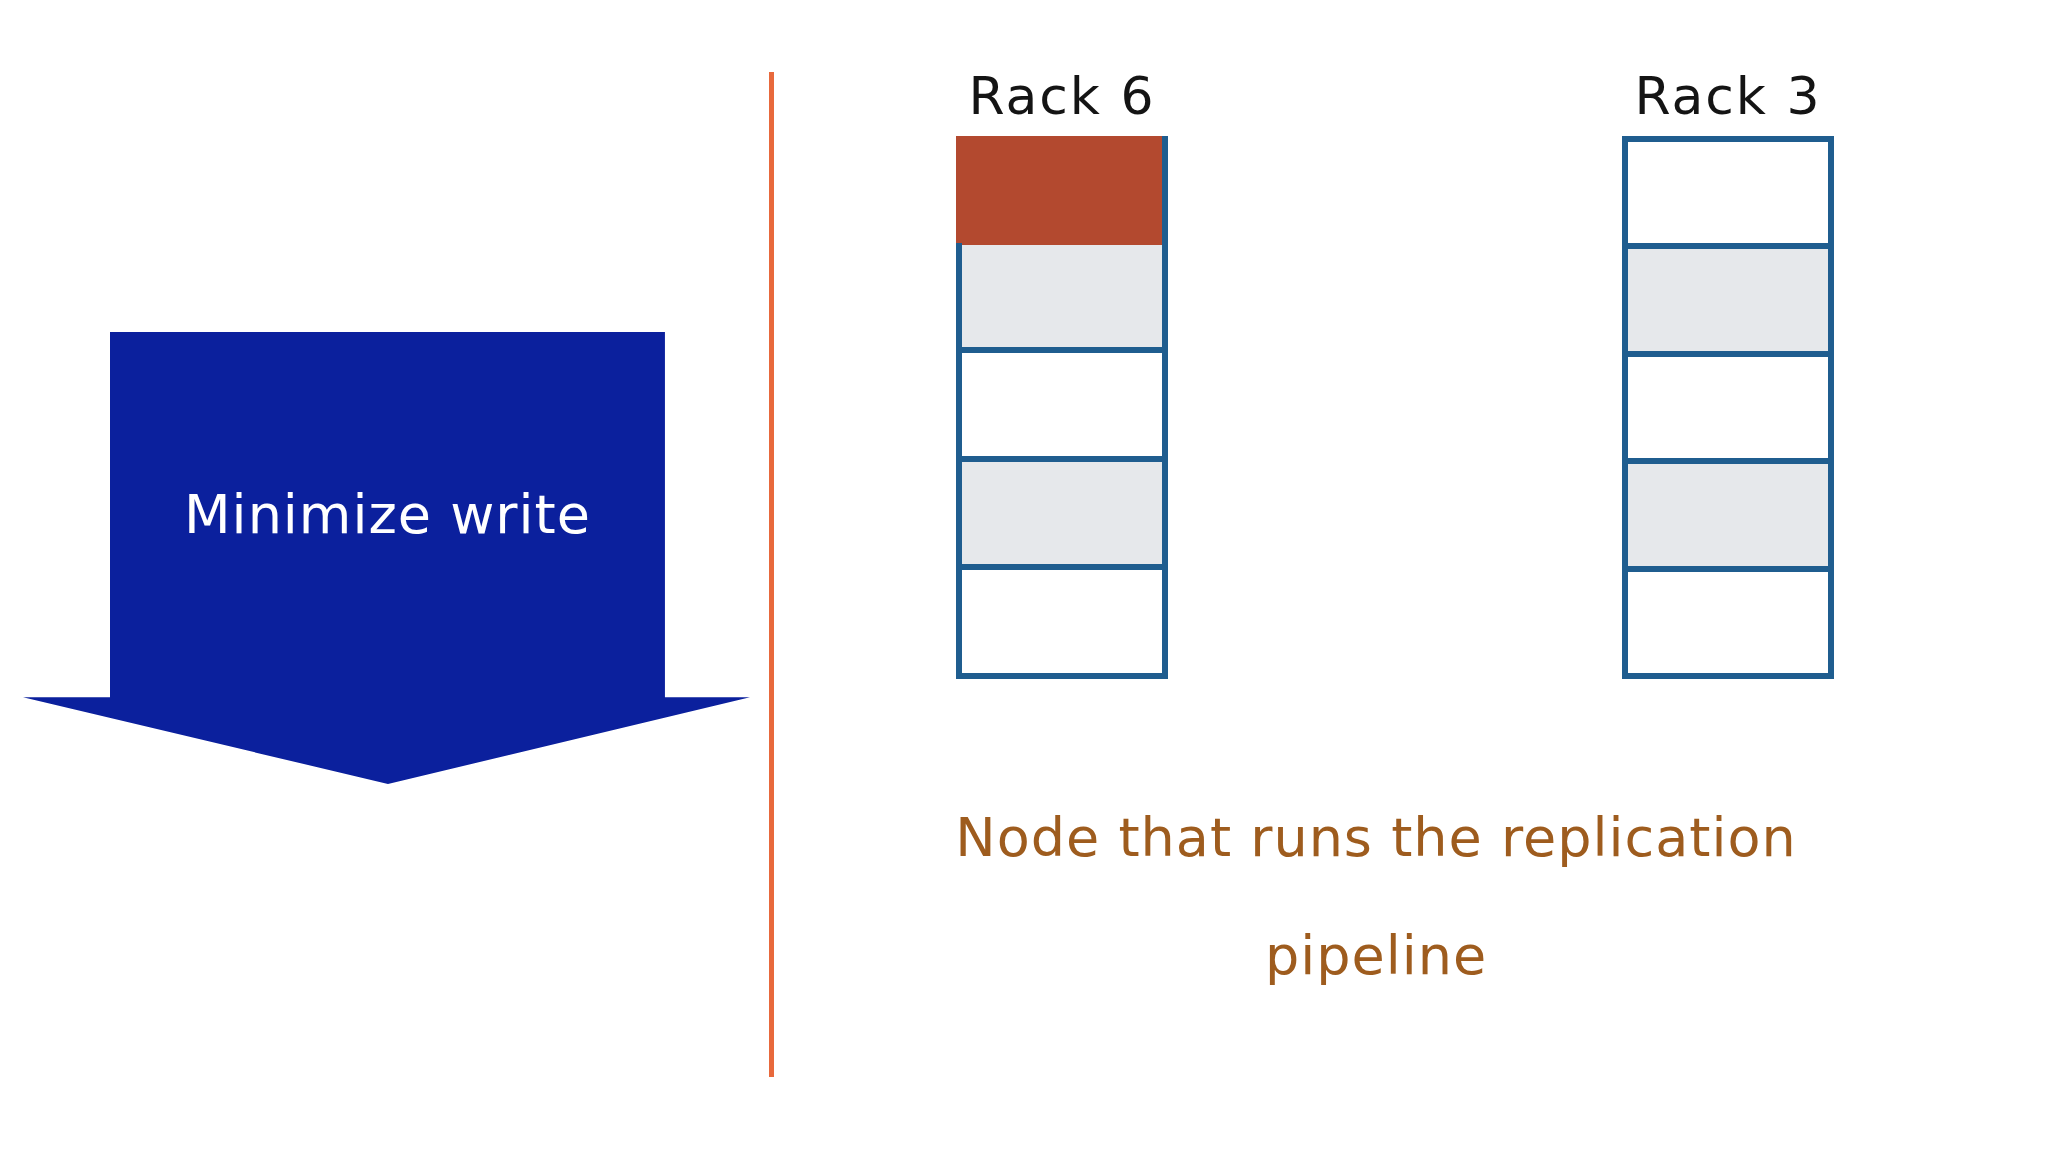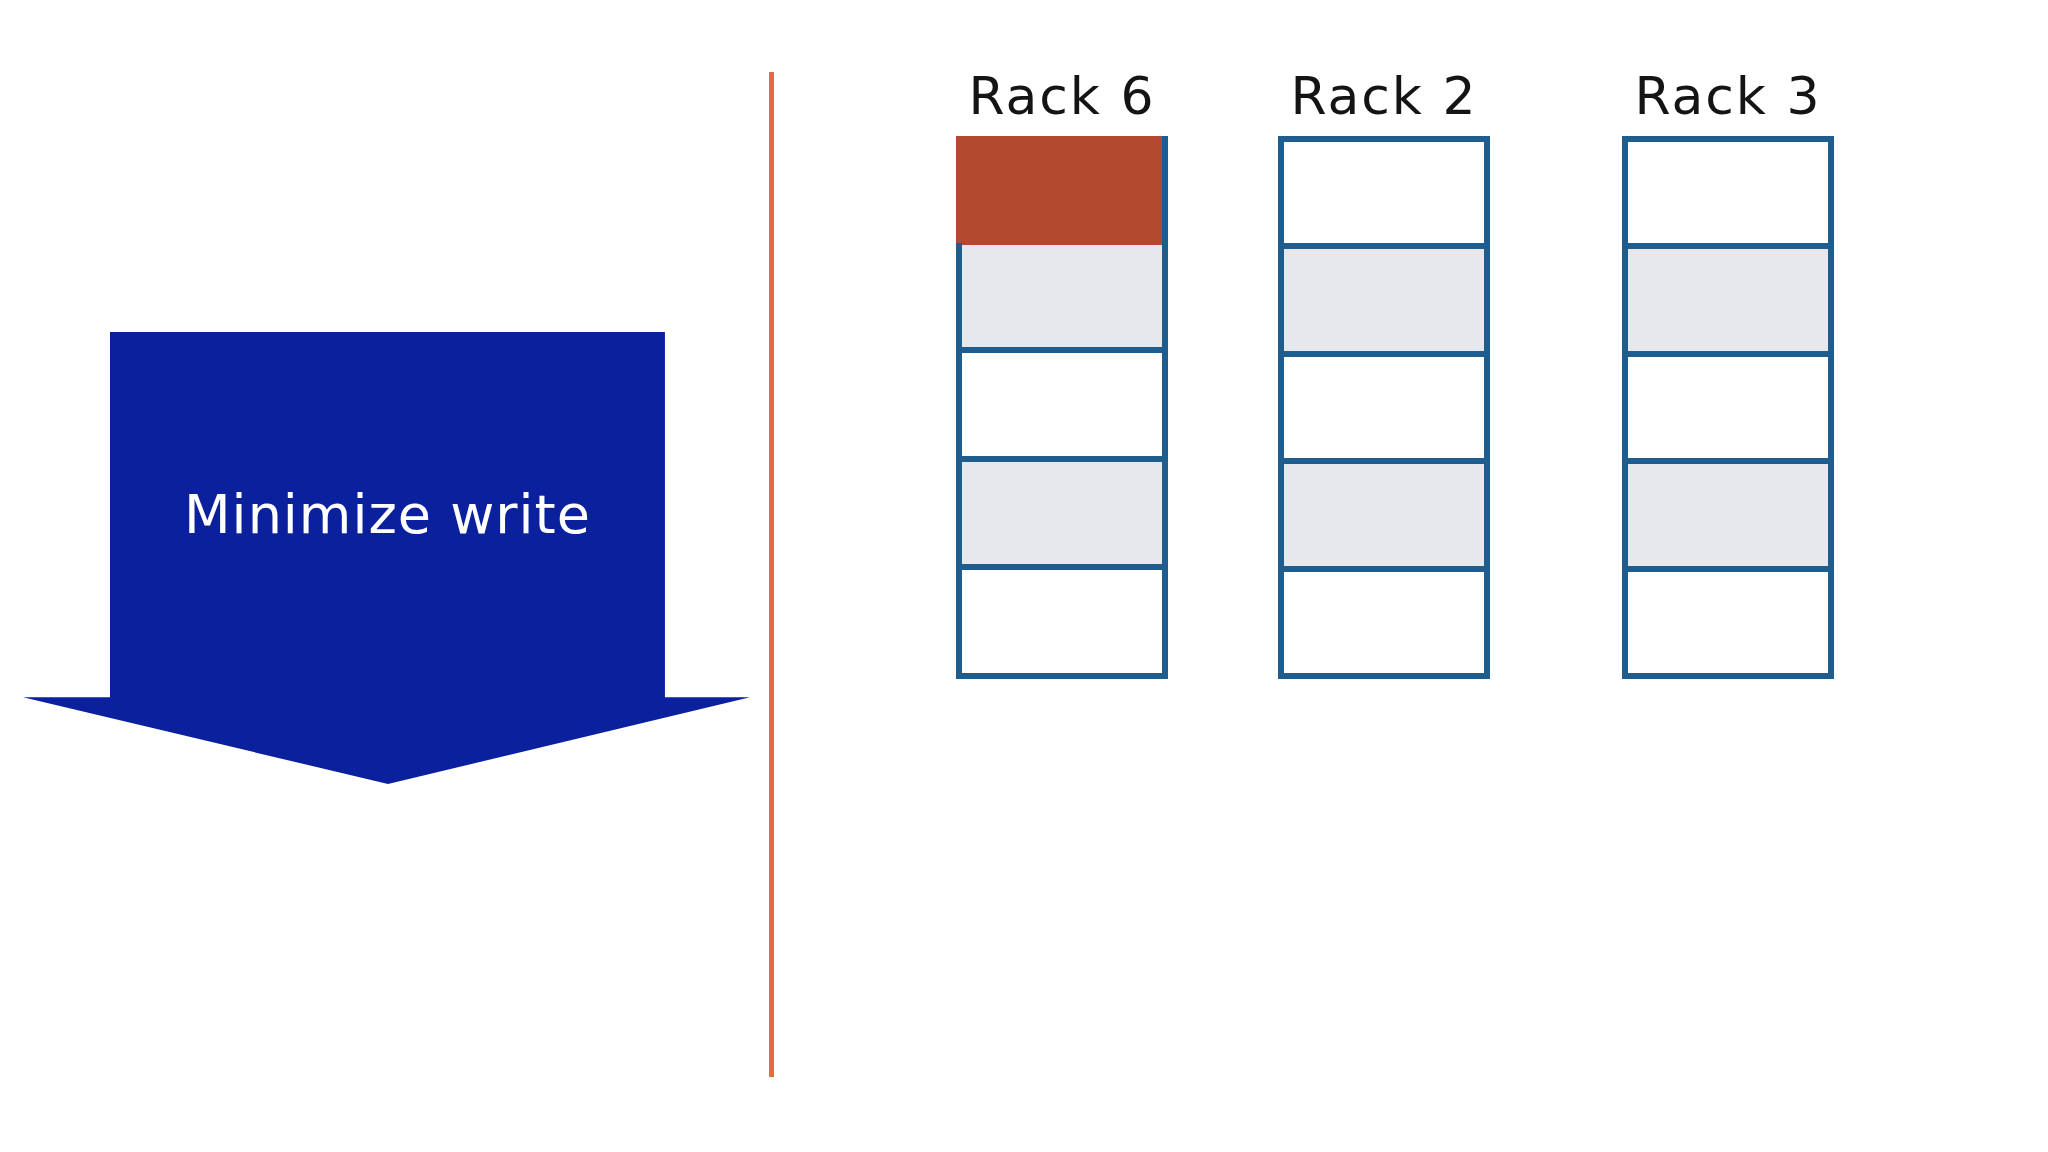"Rack 2" div.rack-col { html: <div> <div>Rack 2</div> <div> <div></div> <div></div> <div></div> <div></div> <div></div> </div> </div> -> none }
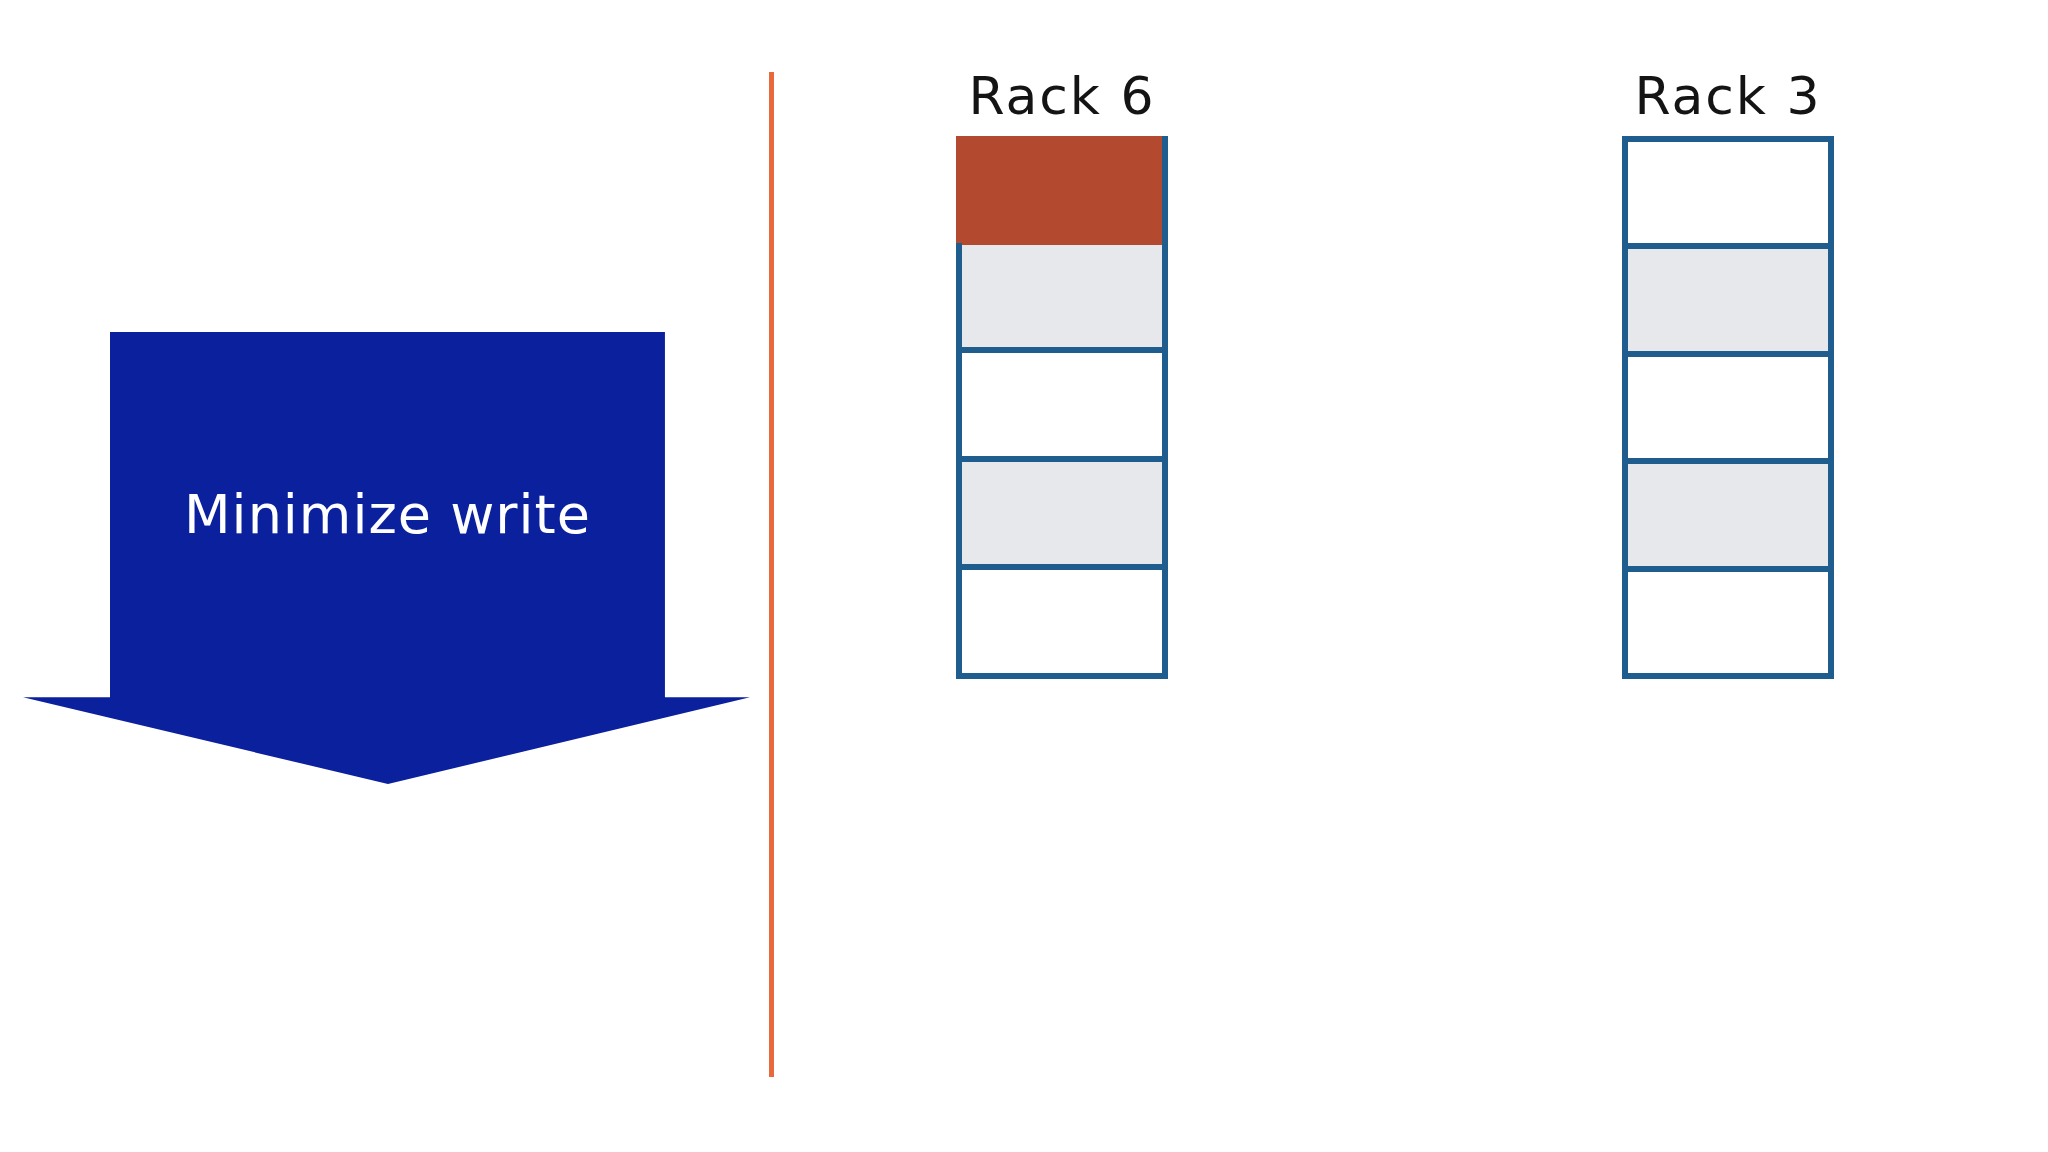"Node that runs the replication" div.caption { html: none -> <div> <div>Node that runs the replication</div> <div>pipeline</div> </div> }
